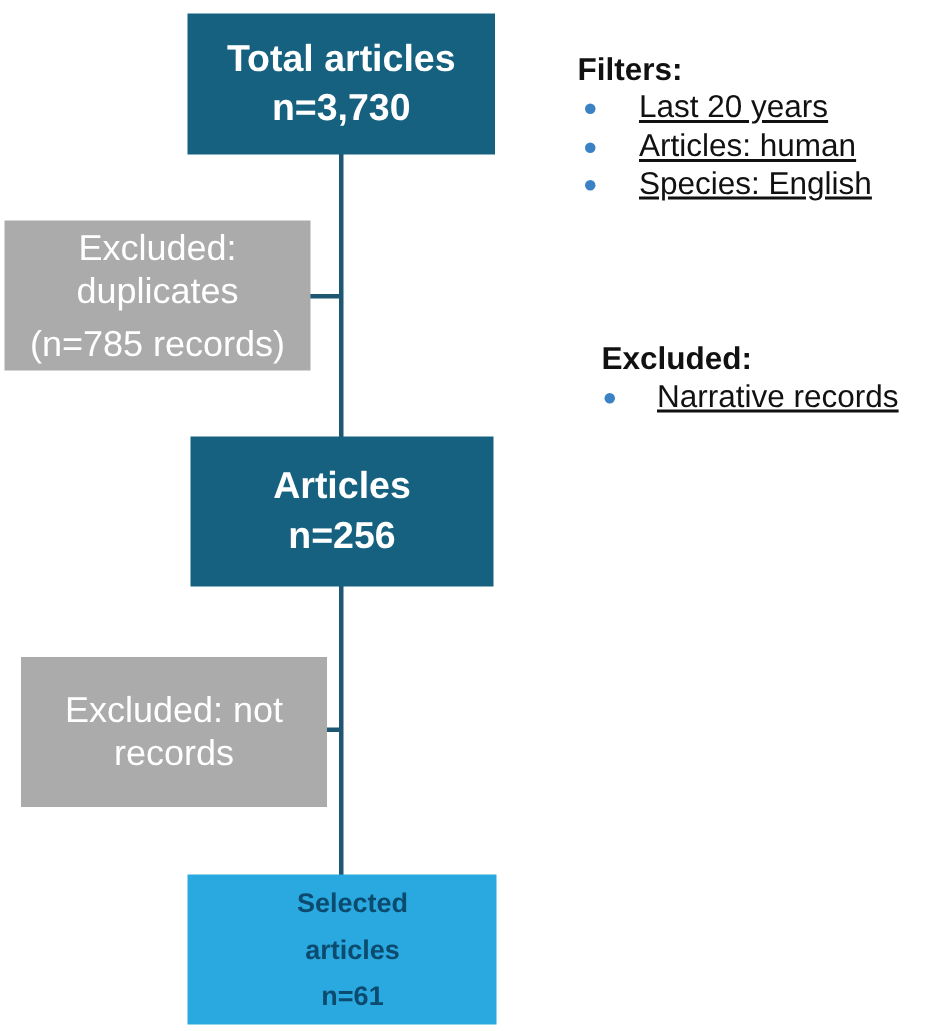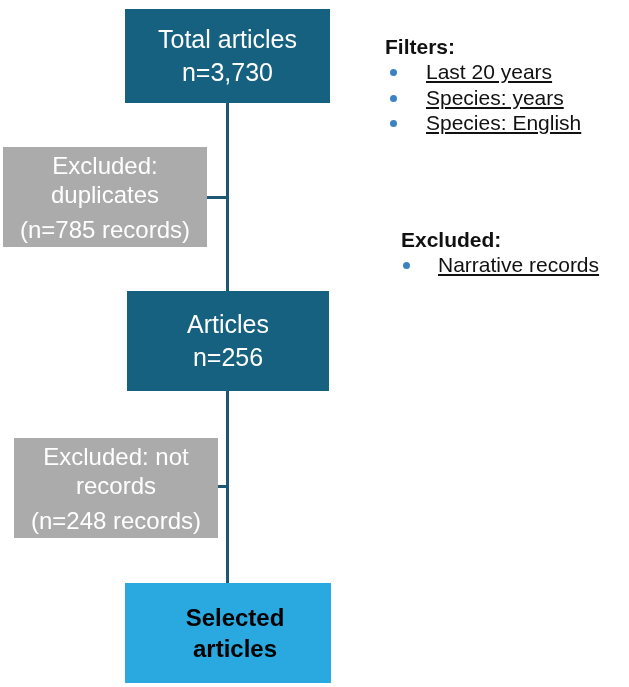"Total articles" .node--primary { font-weight: normal -> bold }
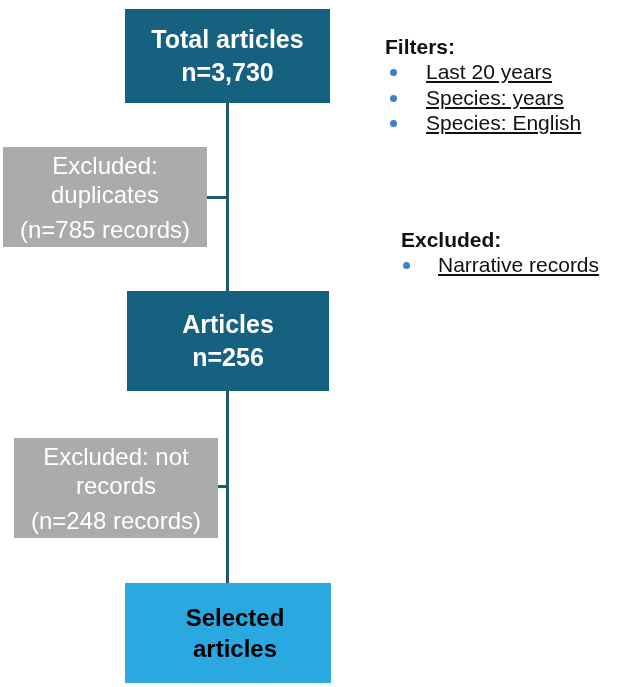"Species: years" span { text: Species: years -> Articles: human }
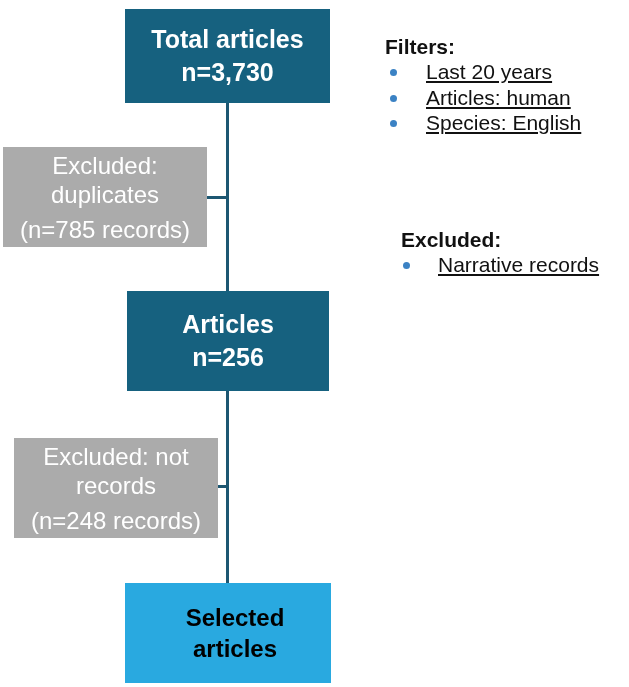"(n=248 records)" span.records-line { html: <span>(n=248 records)</span> -> none }
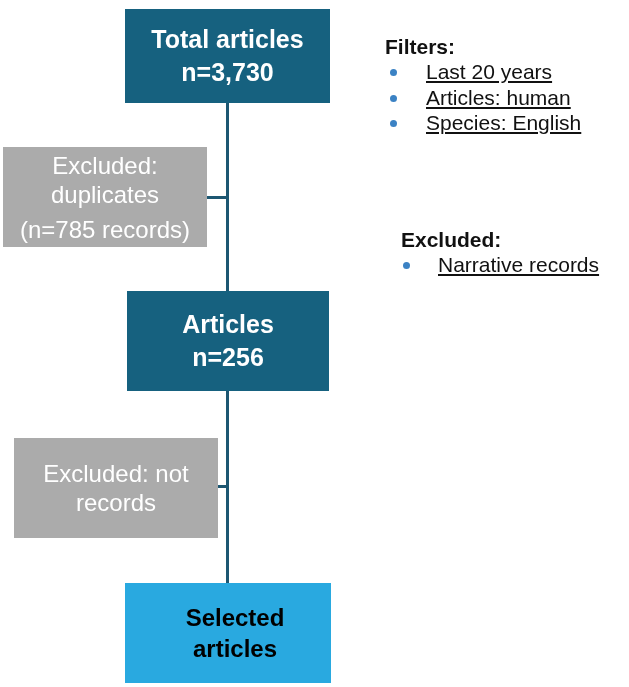"Selected" .node--accent { color: #000000 -> #0c4a6e; font-size: 24px -> 18px }
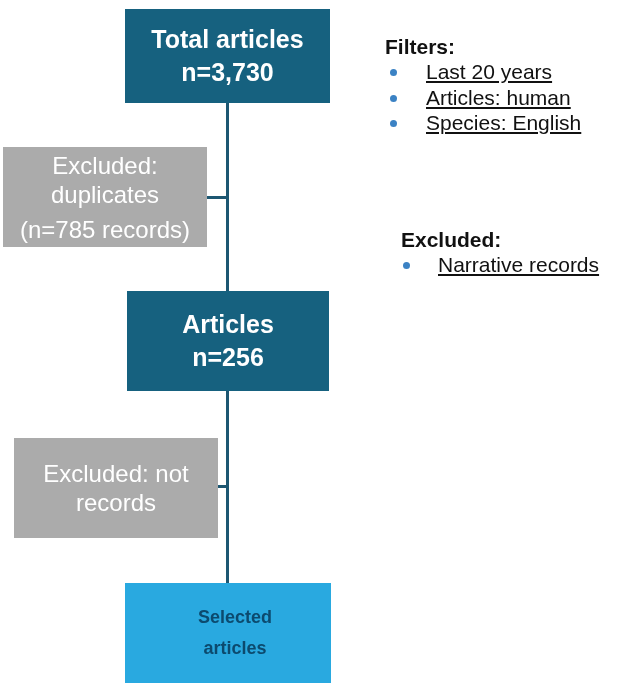"n=61" span { html: none -> <span>n=61</span> }
